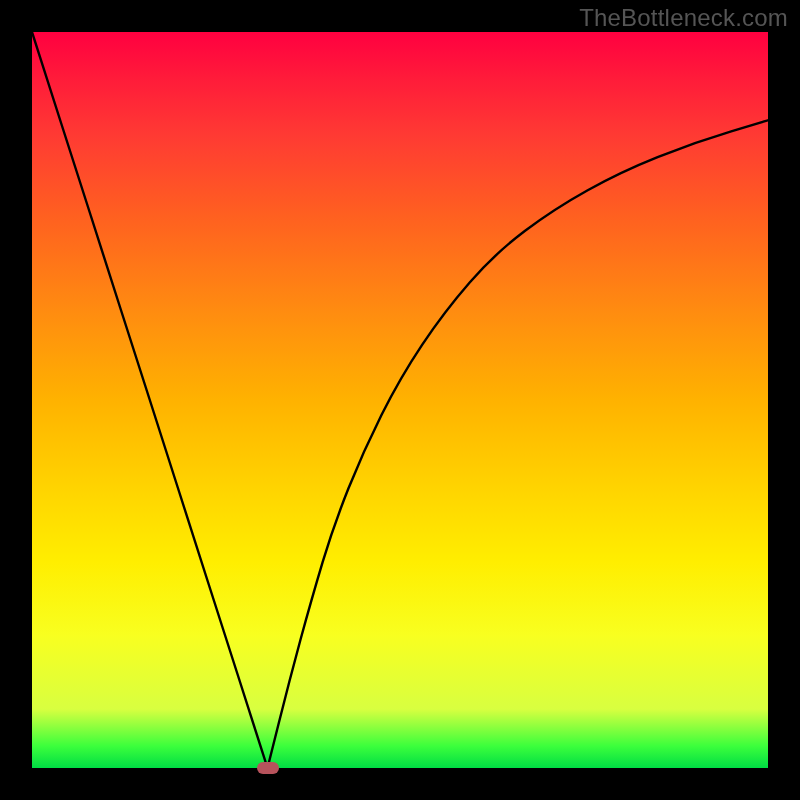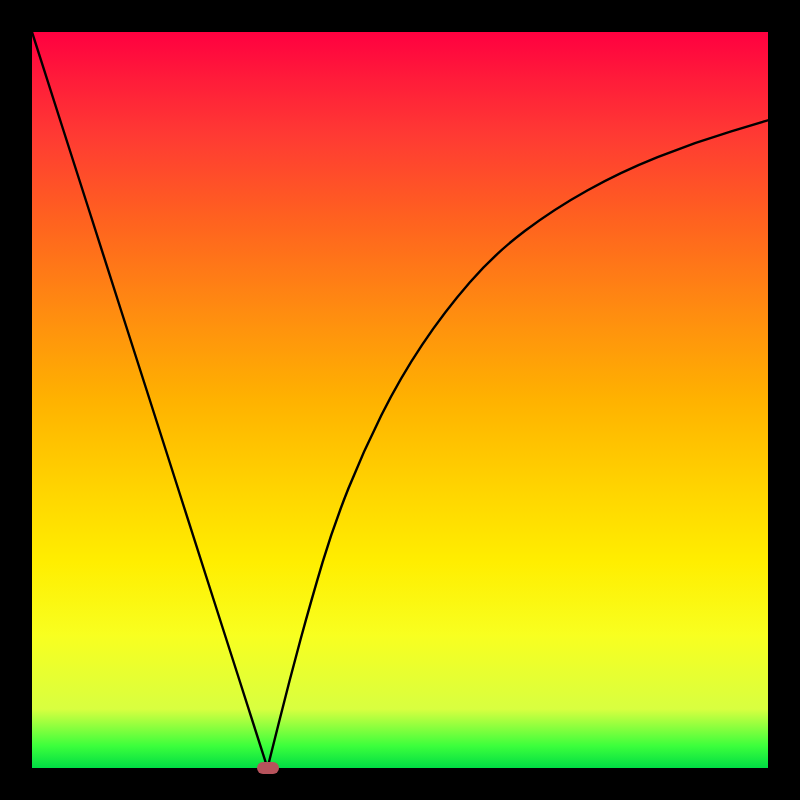"TheBottleneck.com" div.watermark { html: none -> <div>TheBottleneck.com</div> }
